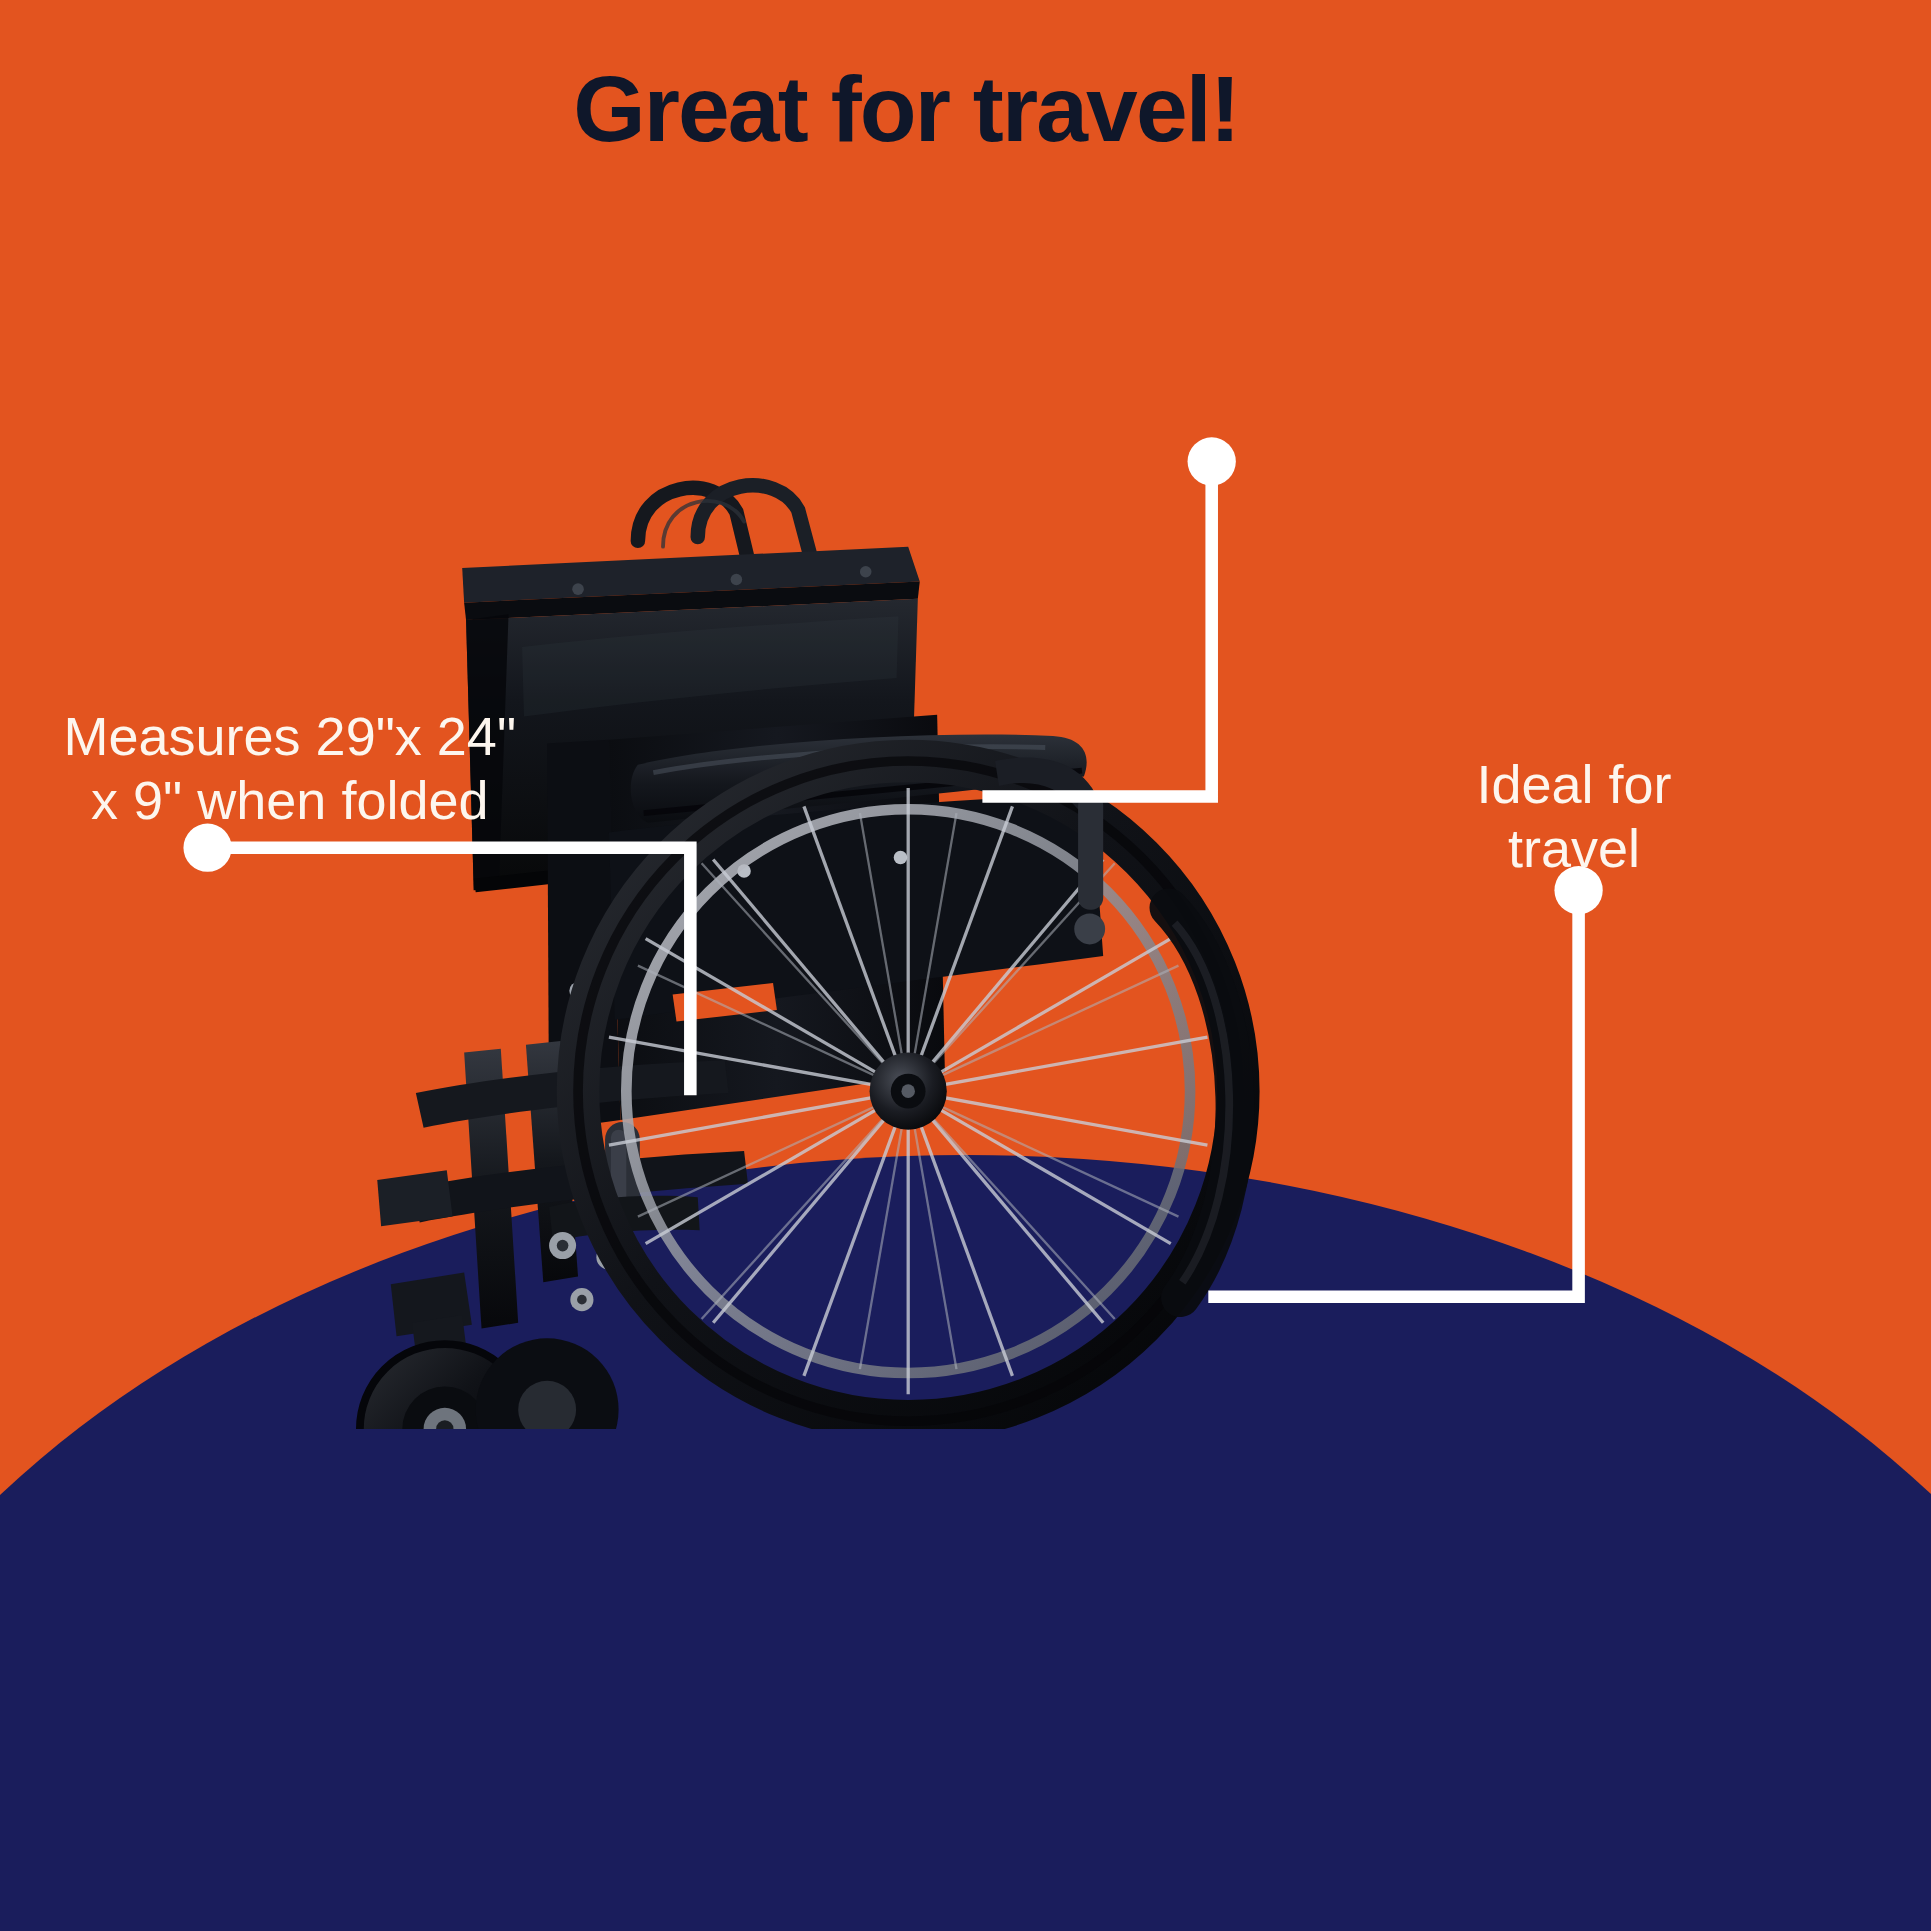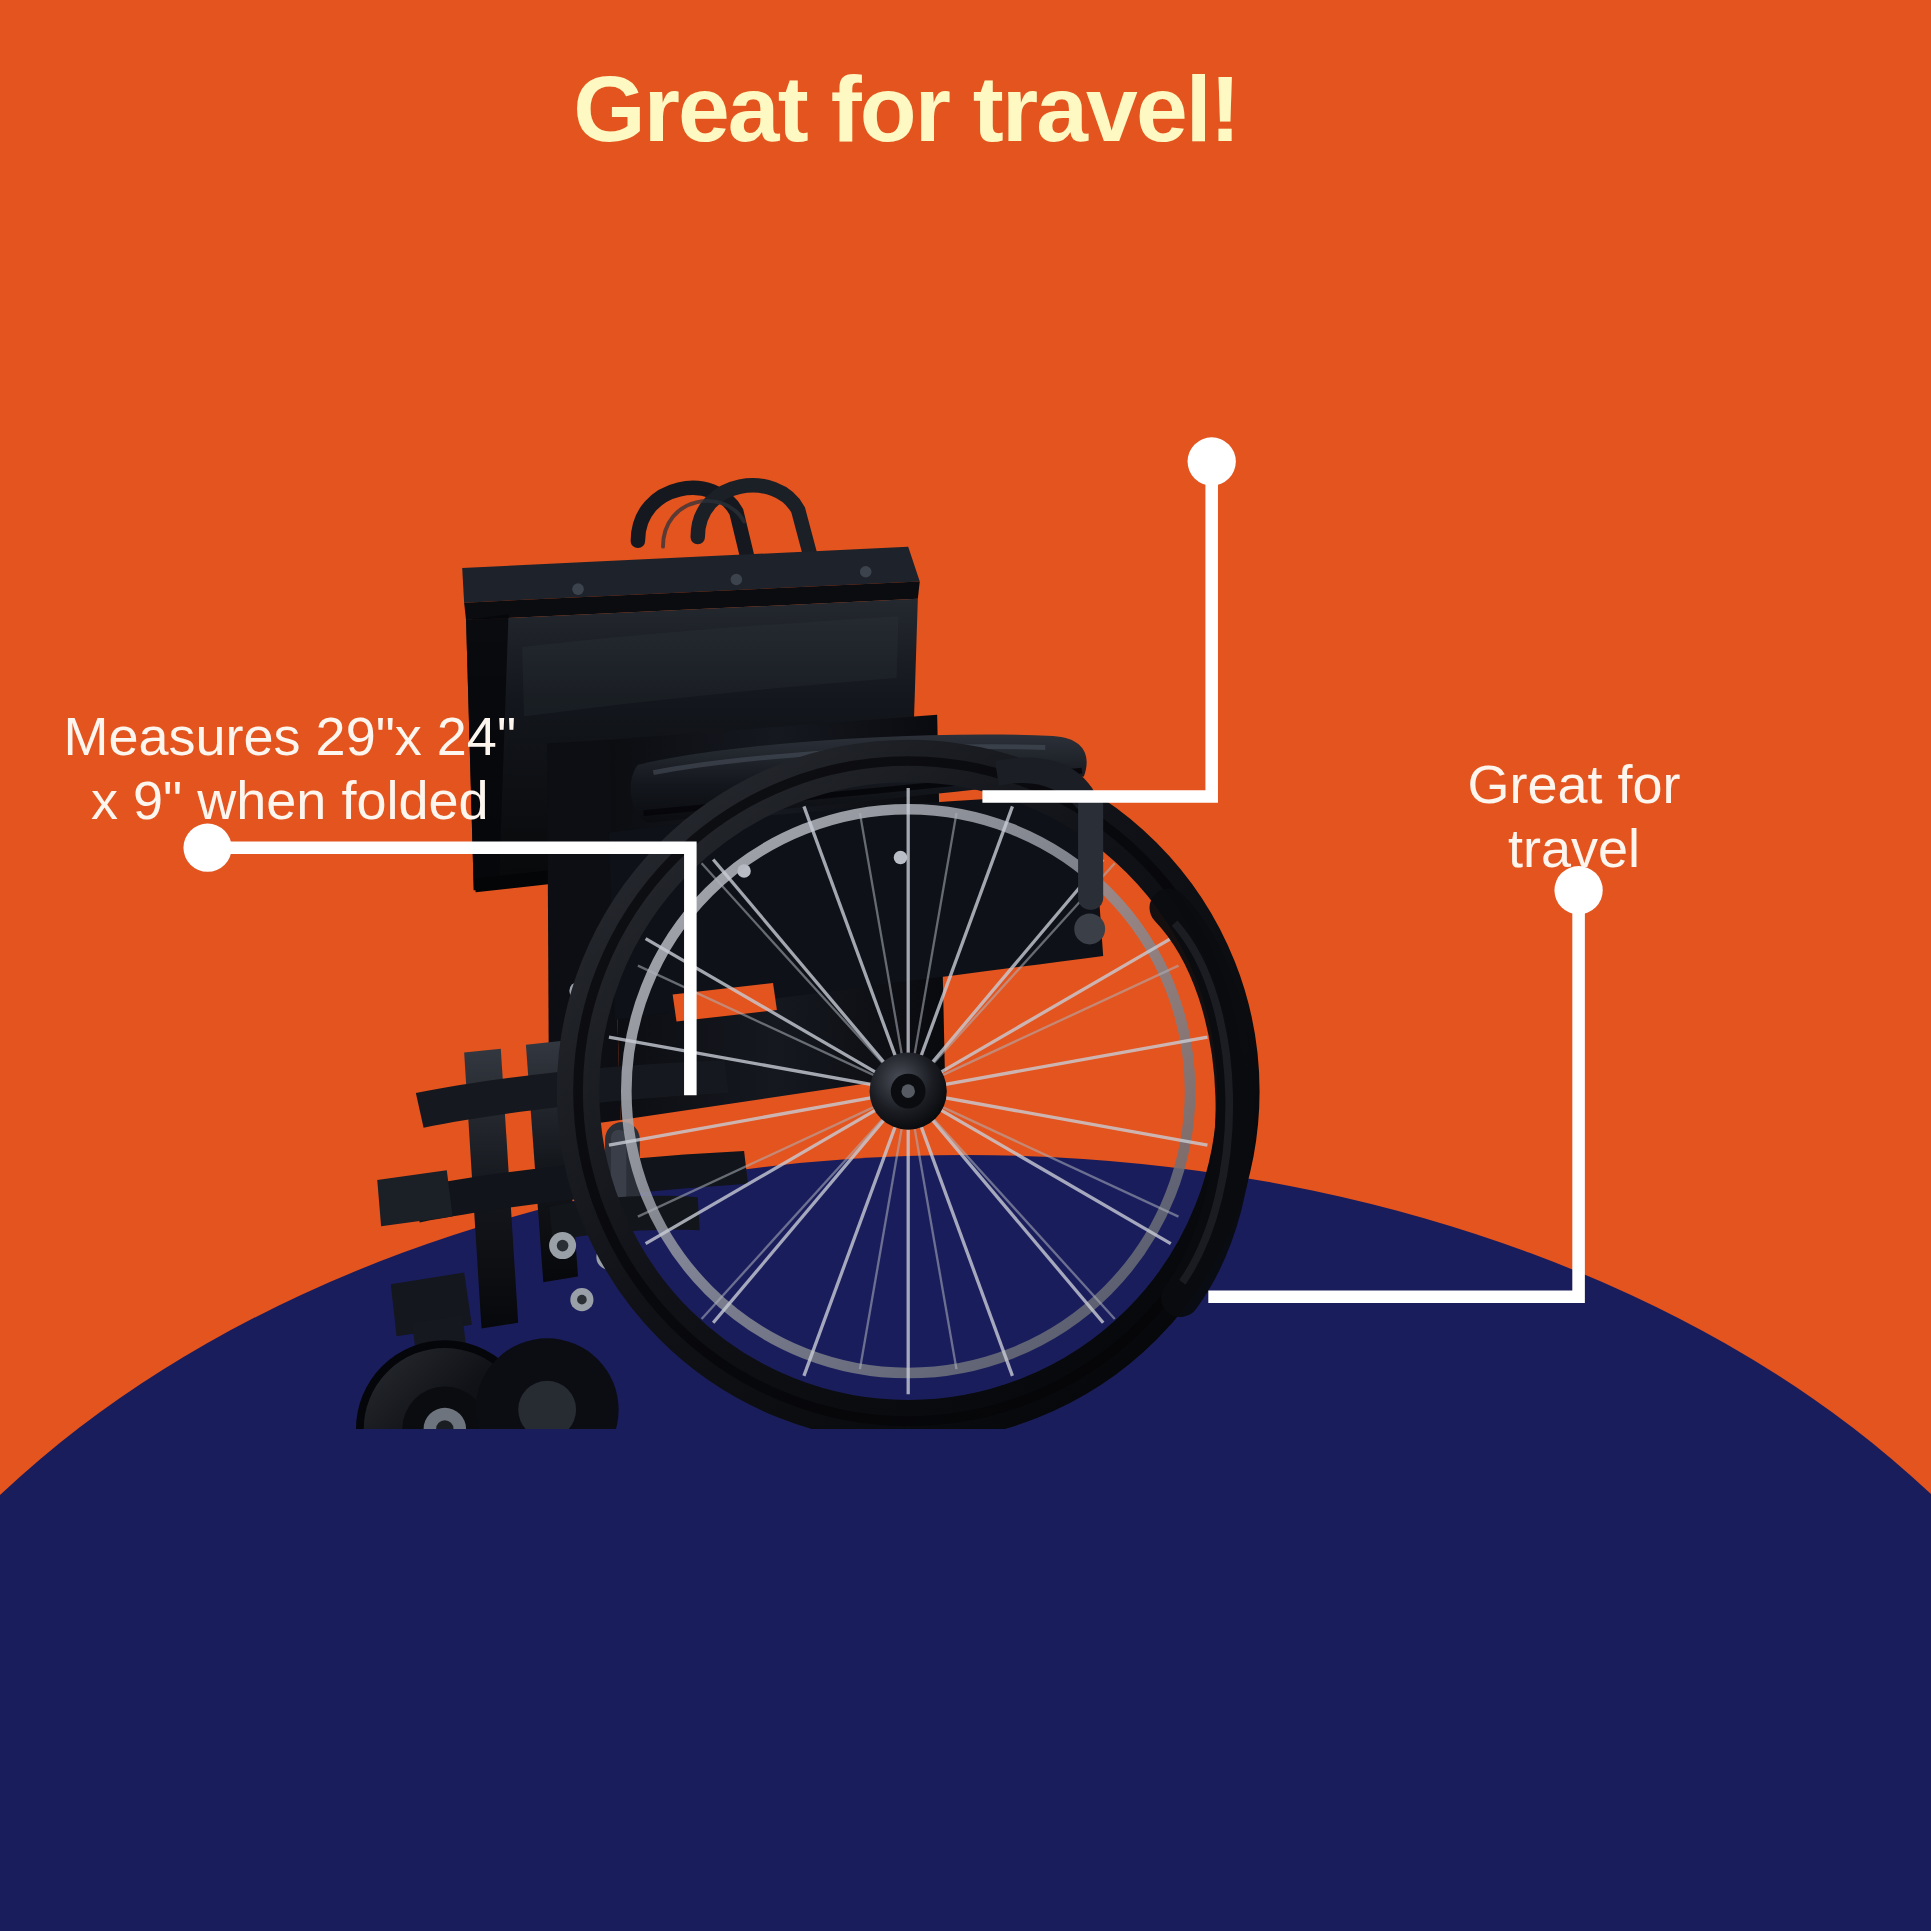"Great for travel!" .headline { color: #fef9c3 -> #0f172a }
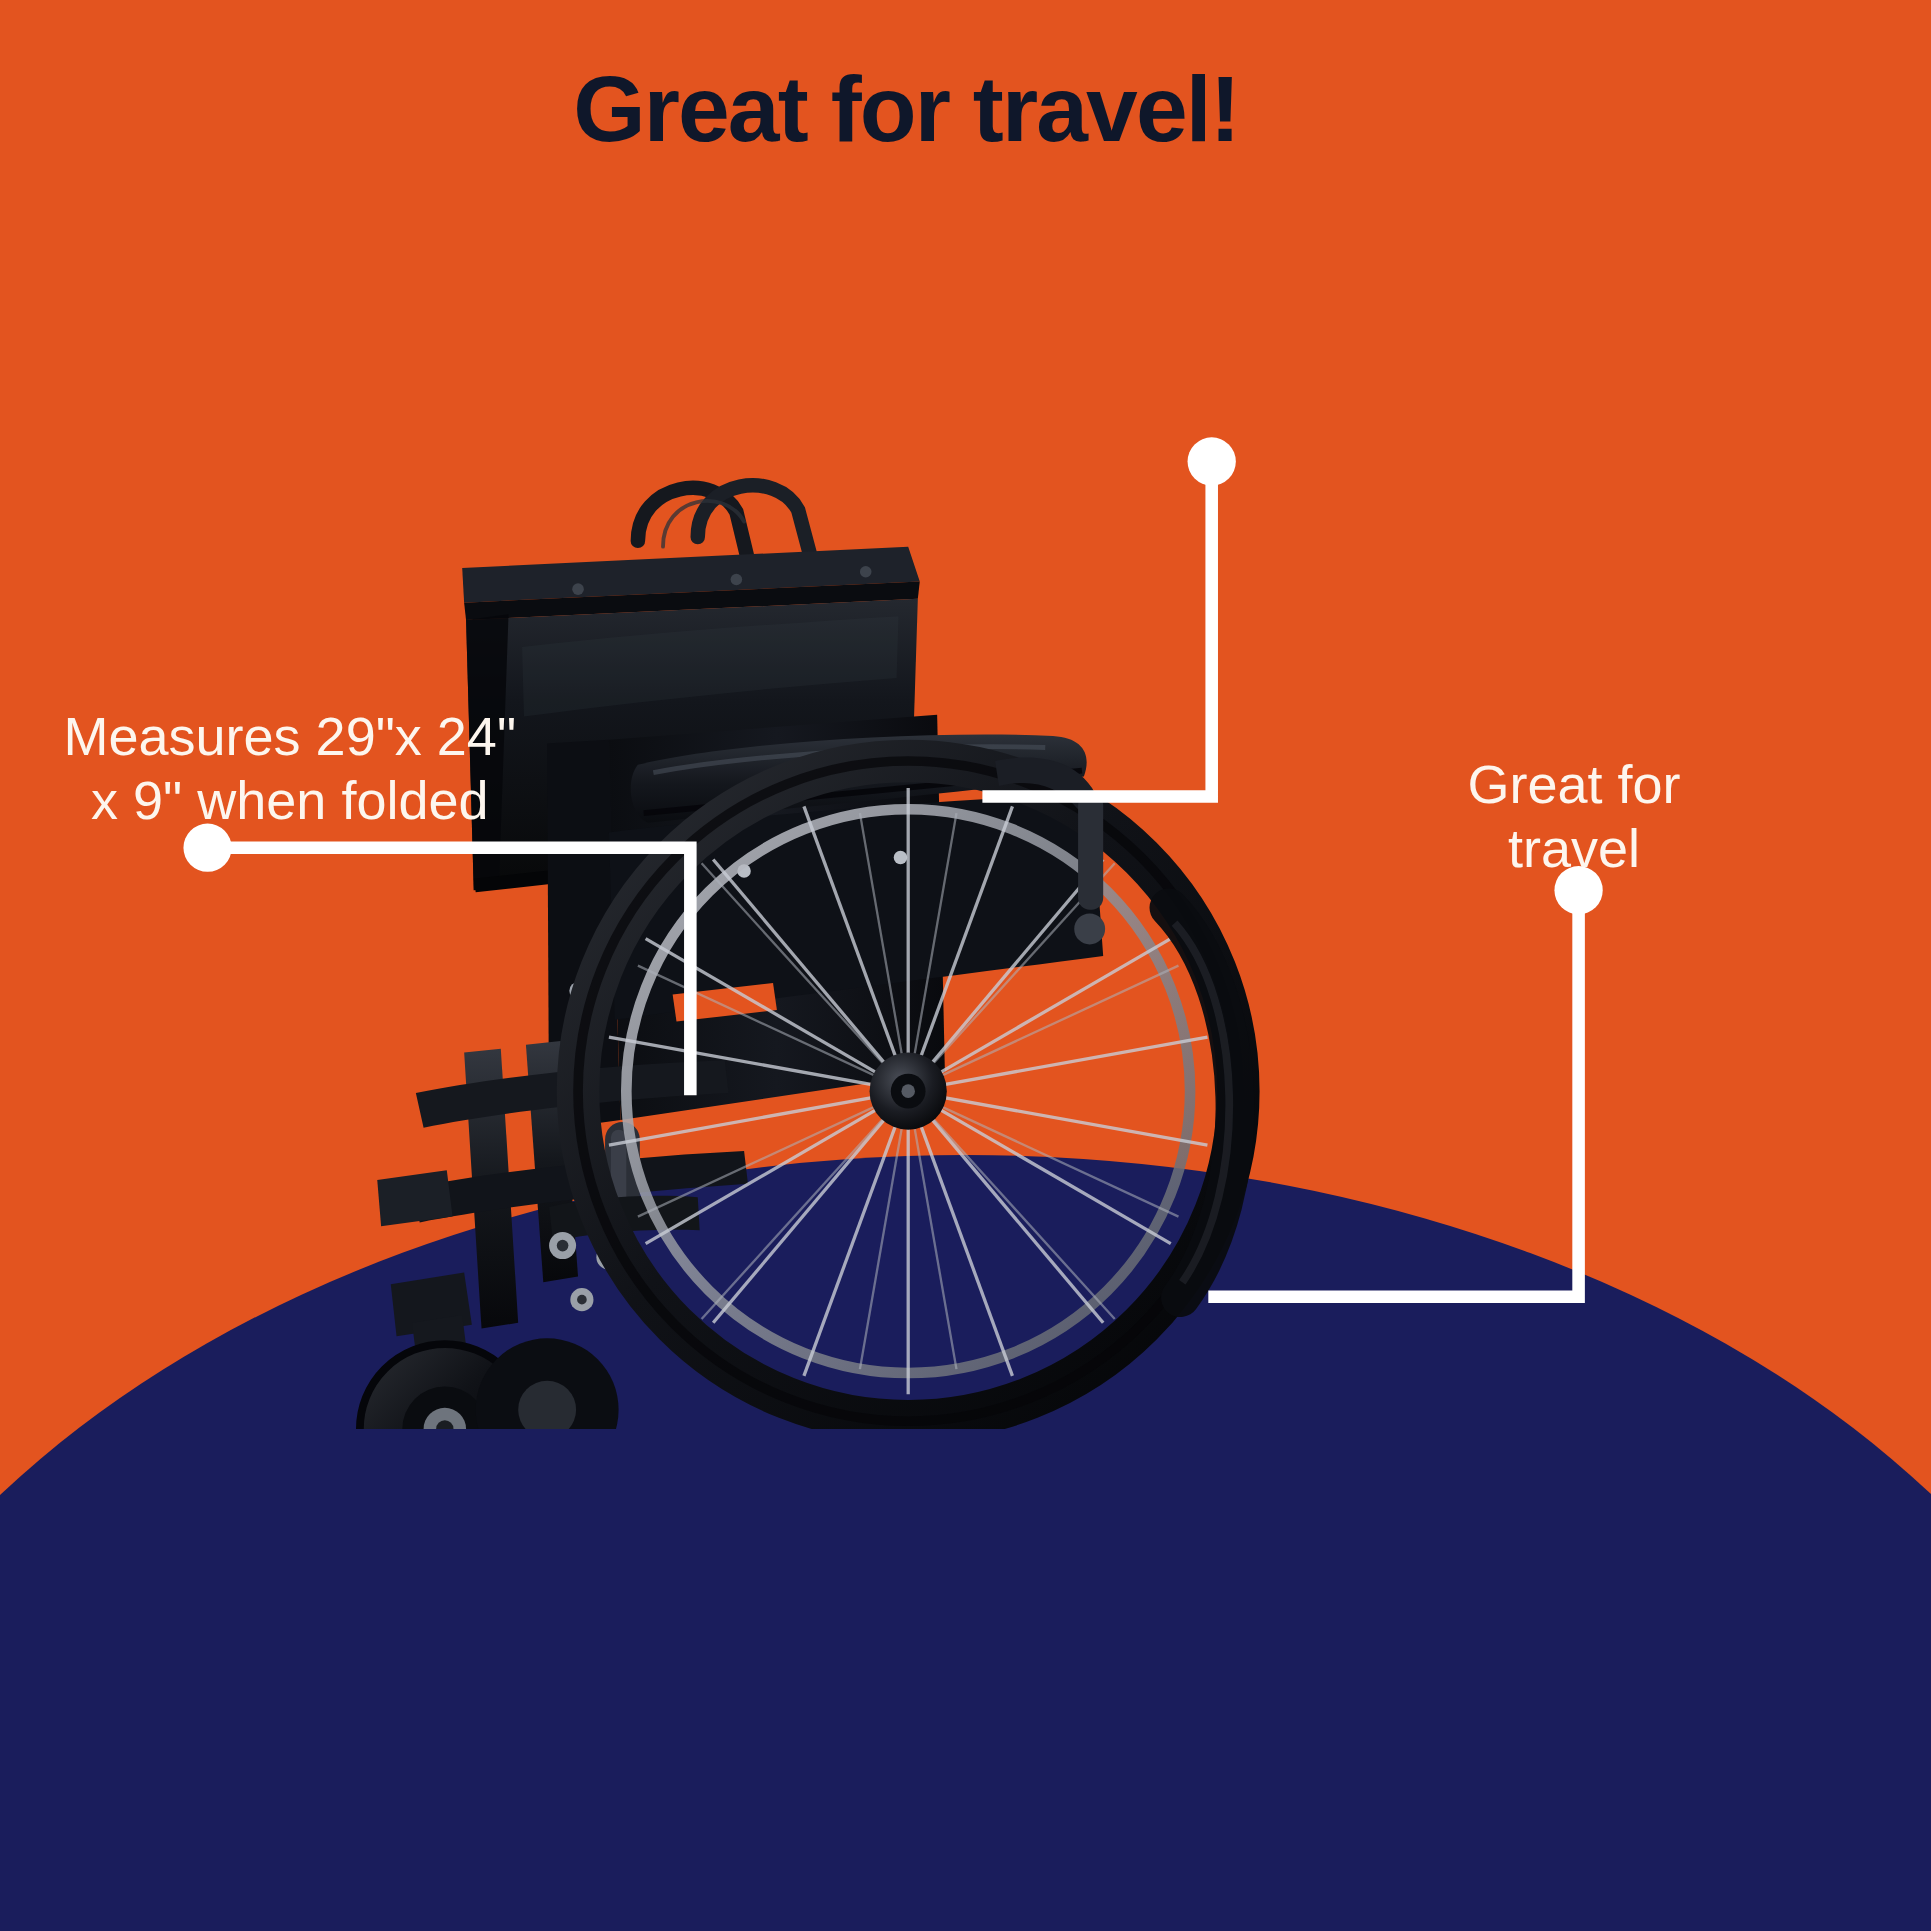"Great for" div { text: Great -> Ideal }
